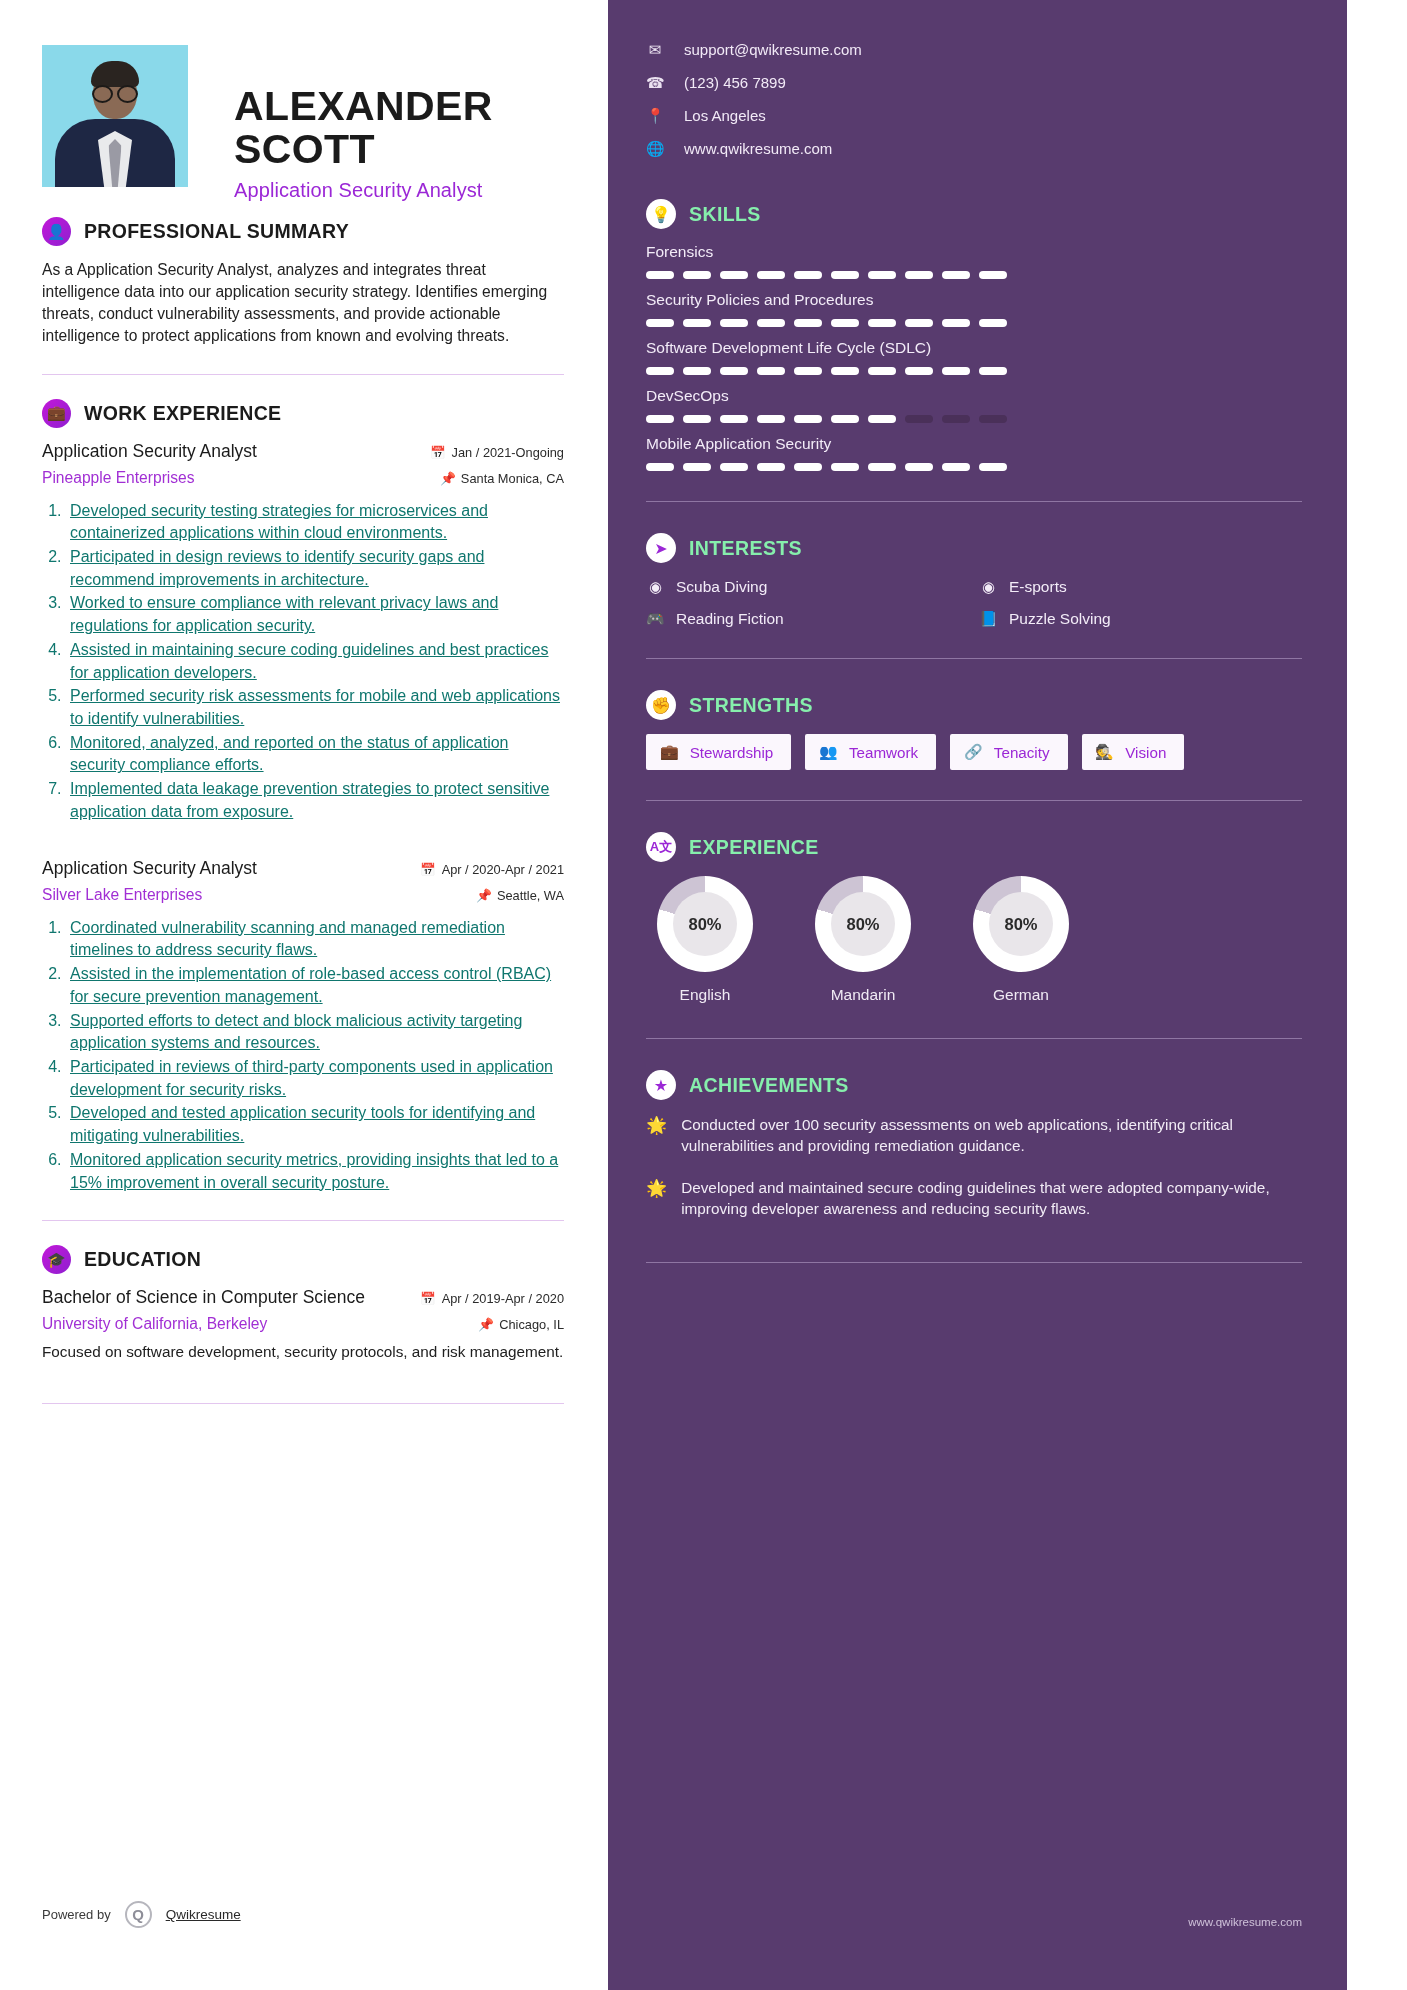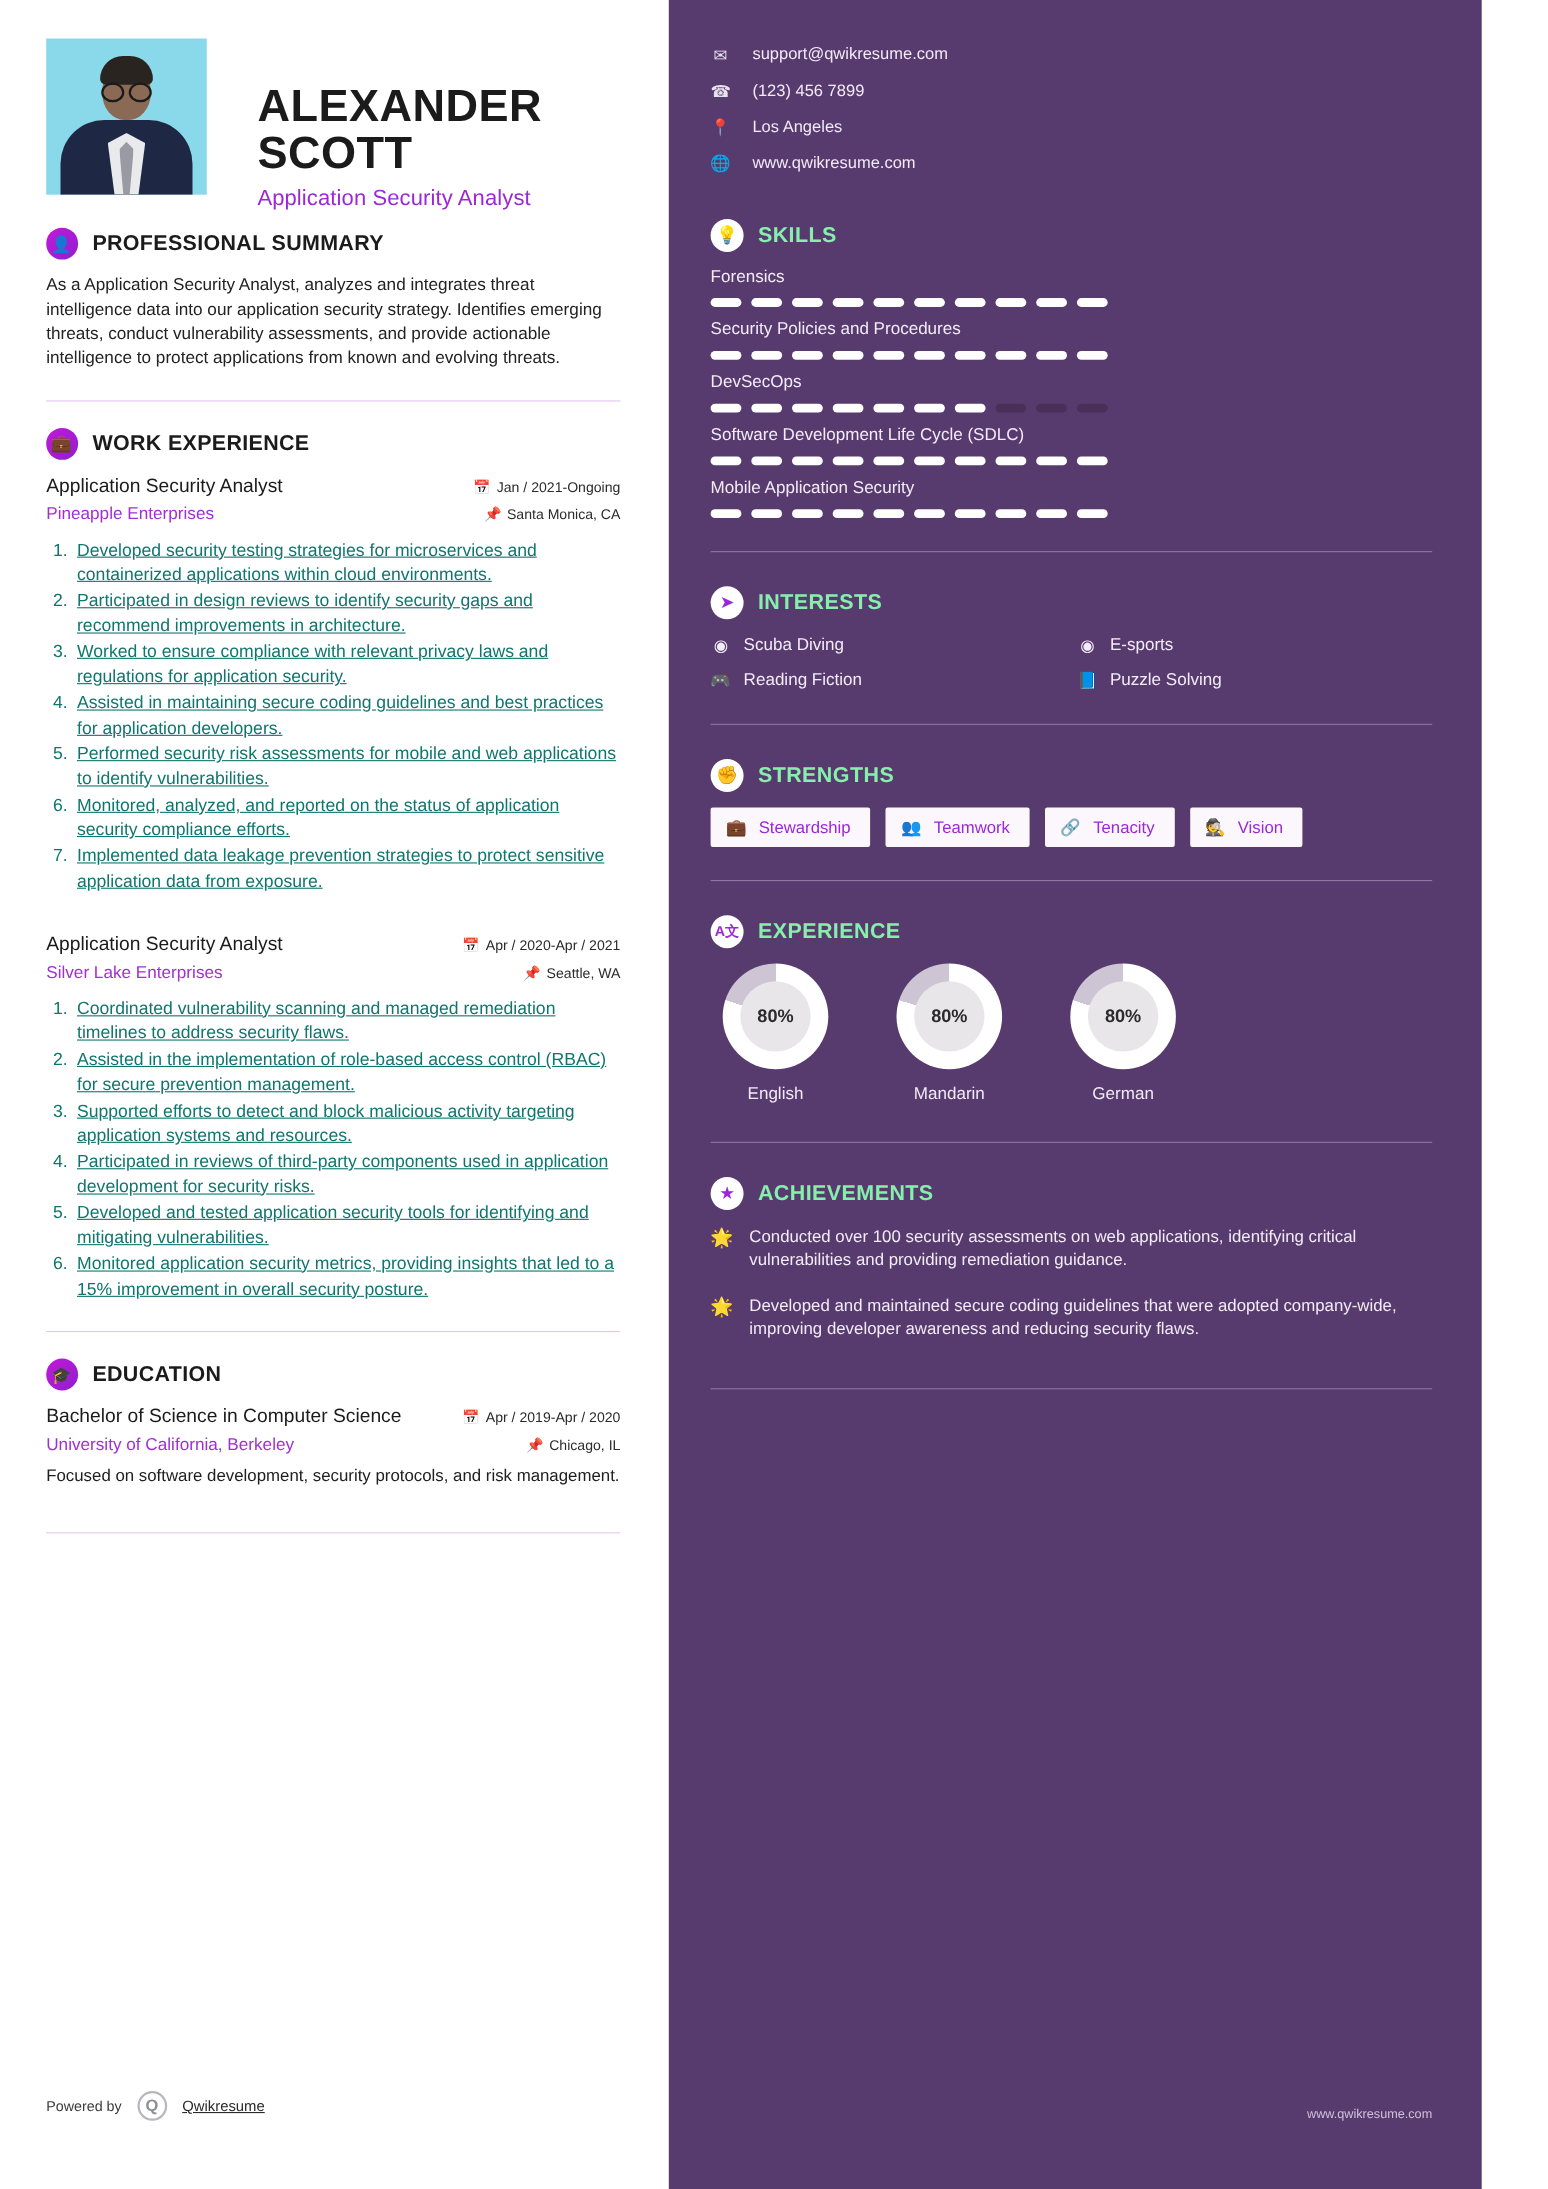"ALEXANDER SCOTT" .left { padding: 35px 44px 0 42px -> 45px 44px 0 42px }
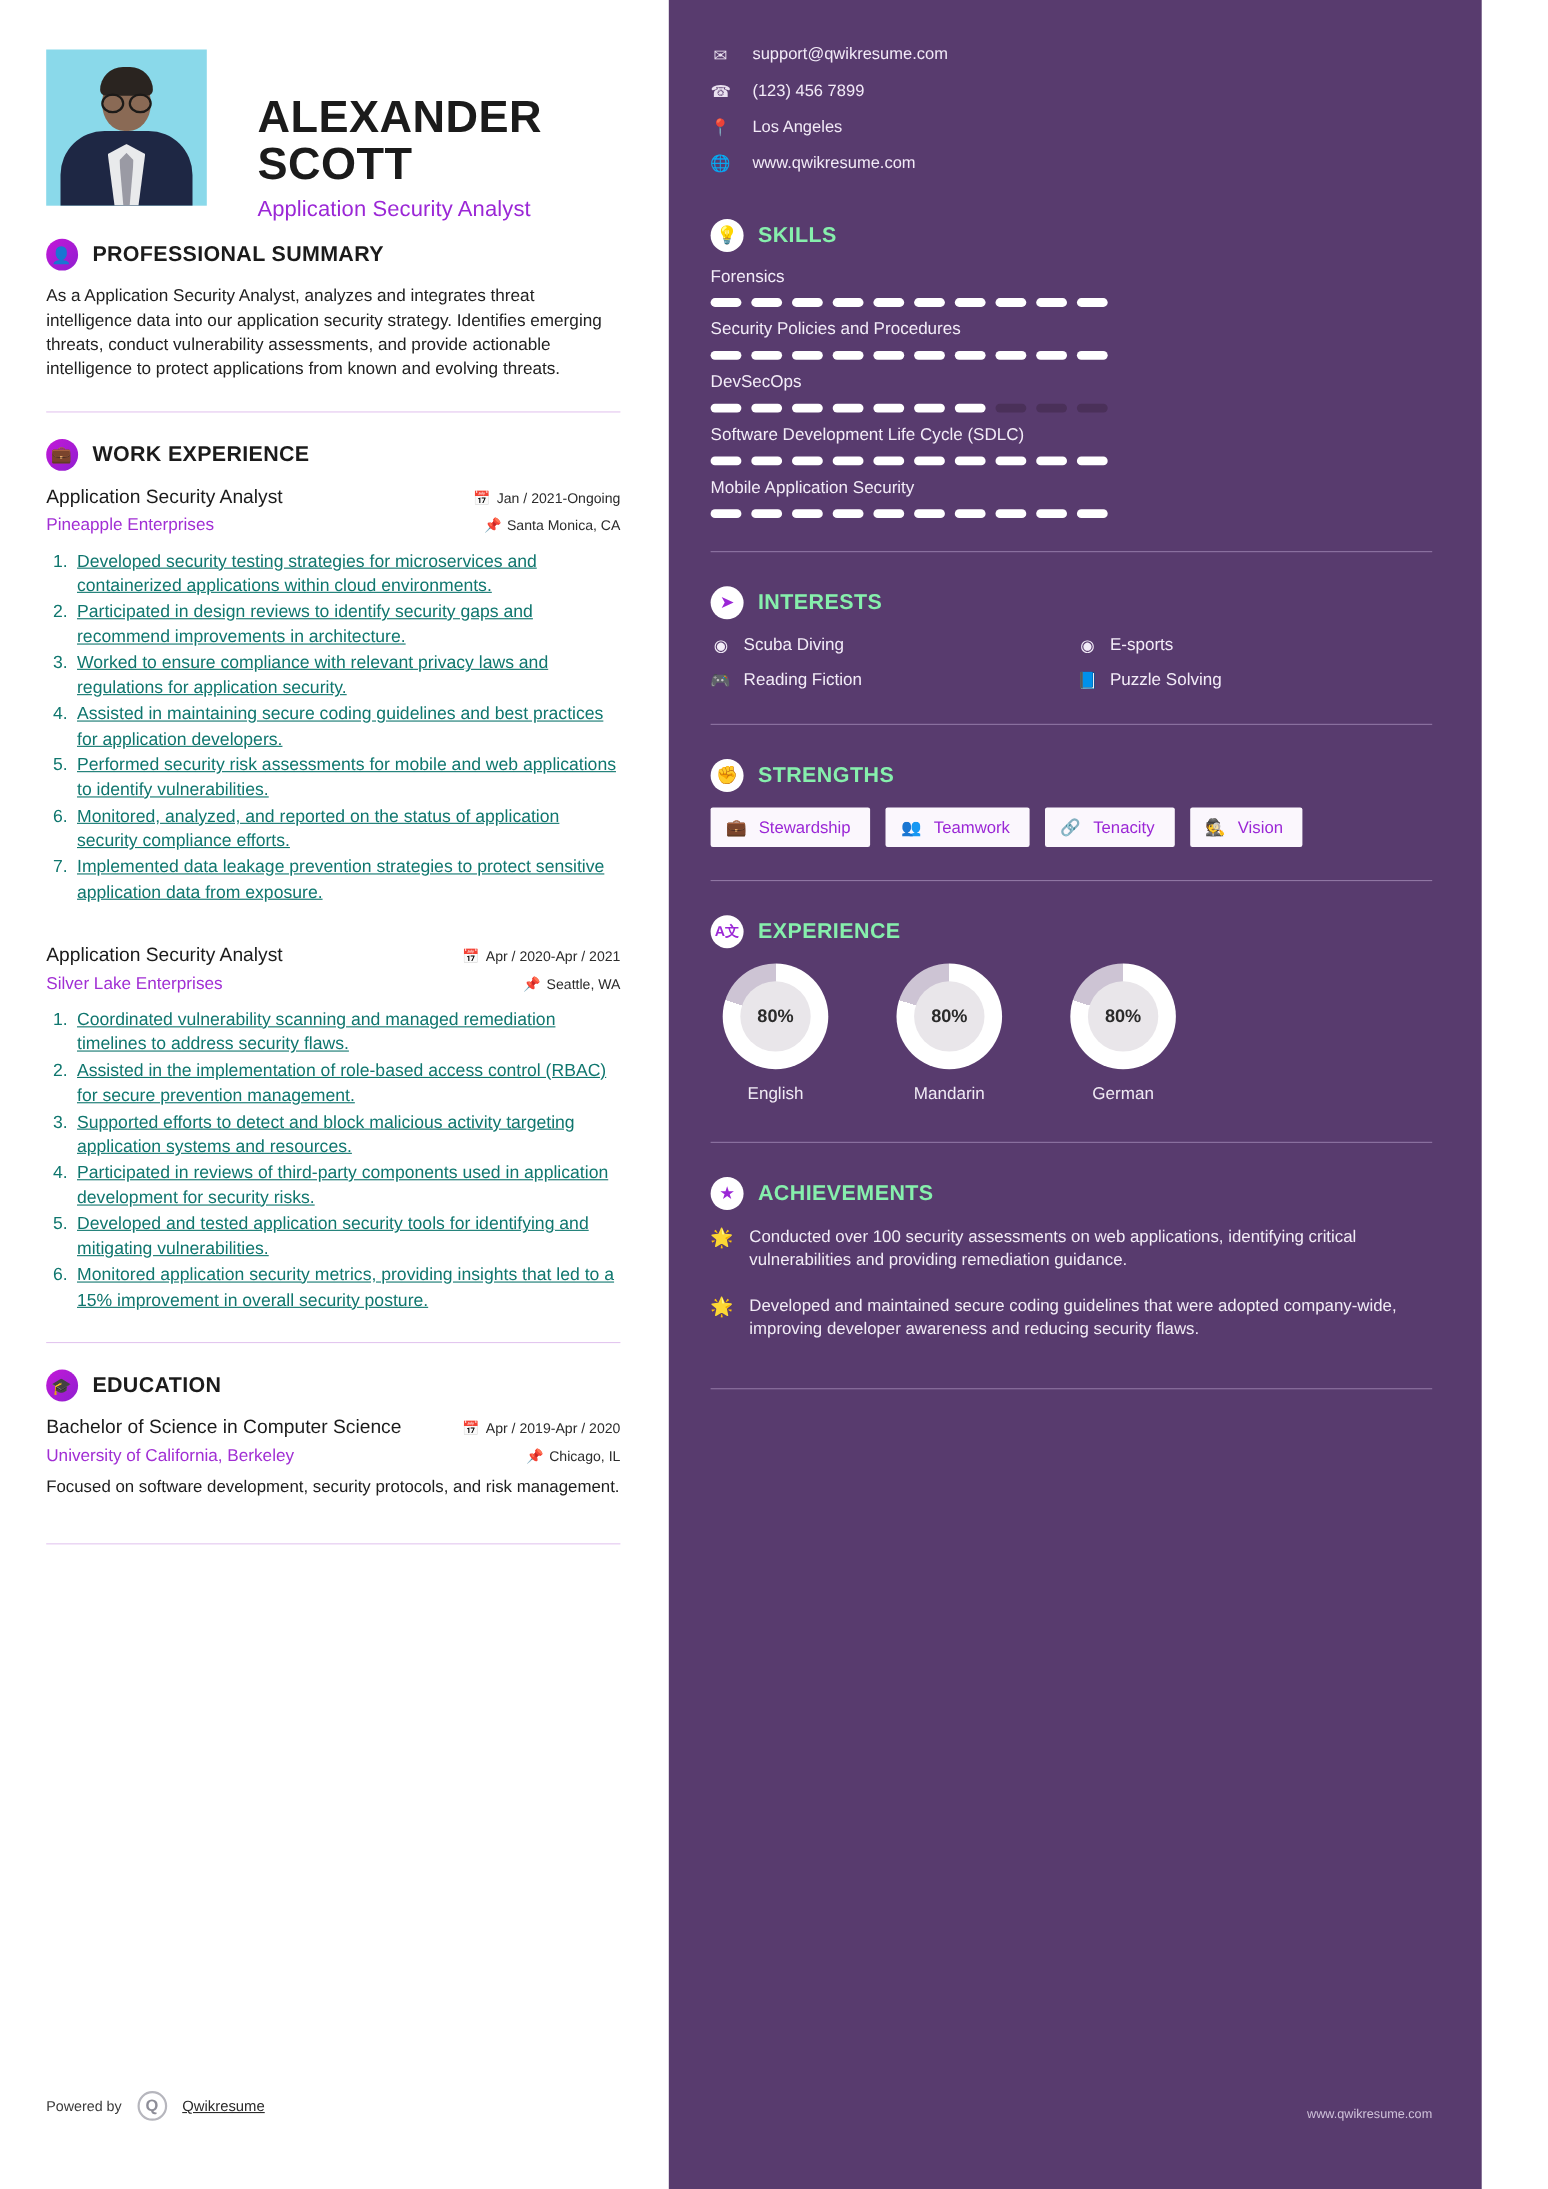"DevSecOps" div.skill { order: before "Software Development Life Cycle (SDLC)" -> after "Software Development Life Cycle (SDLC)" }
